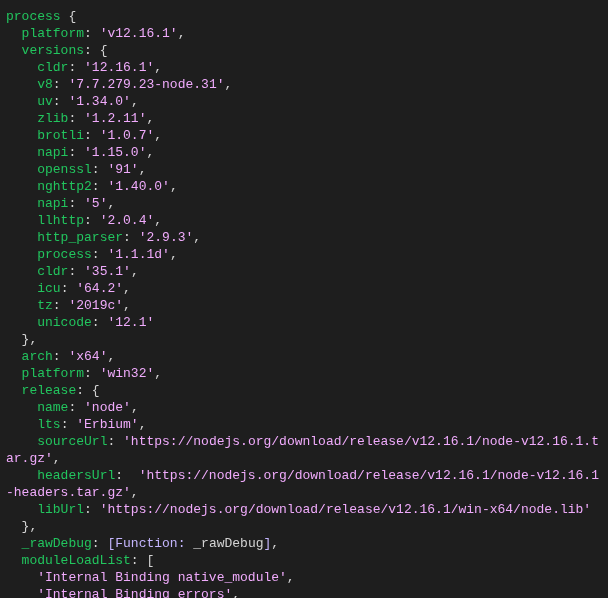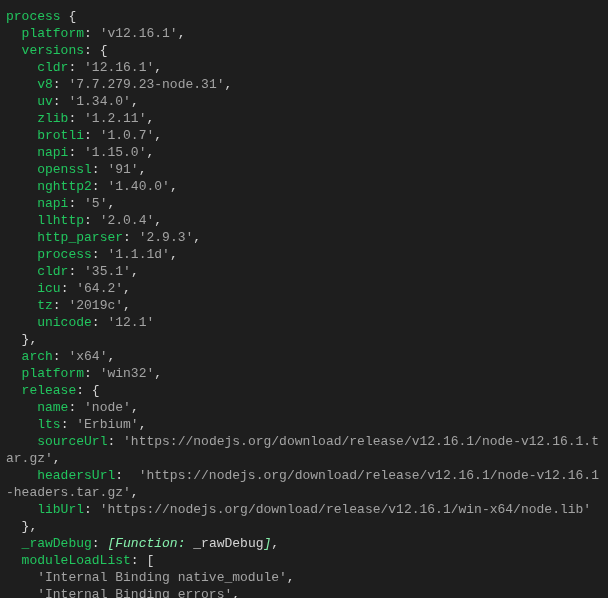"'v12.16.1'" .t-str { color: #a3a3a3 -> #f0abfc }
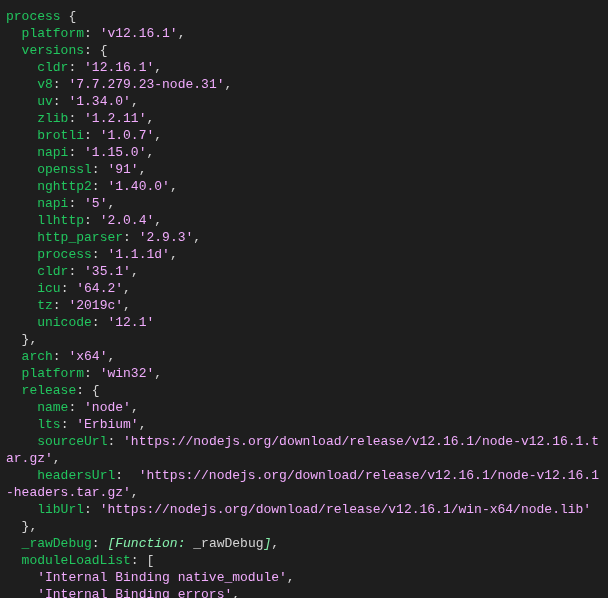"[Function:" .t-func { color: #86efac -> #c4b5fd; font-style: italic -> none }
